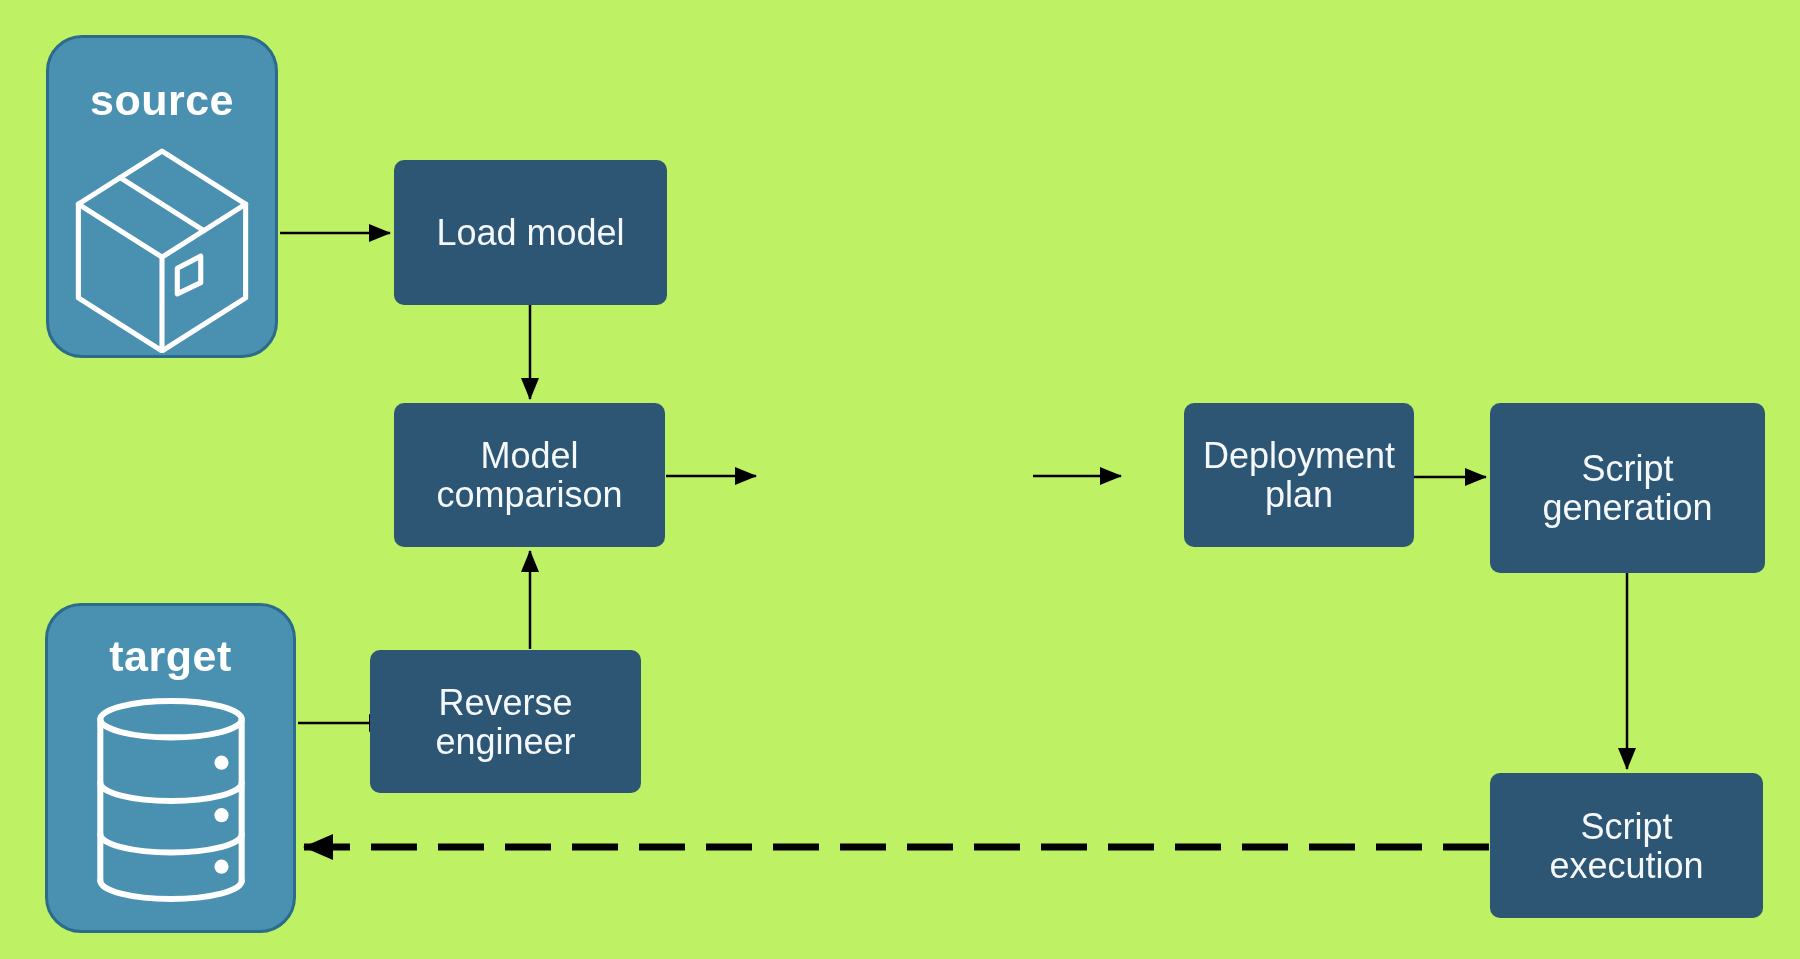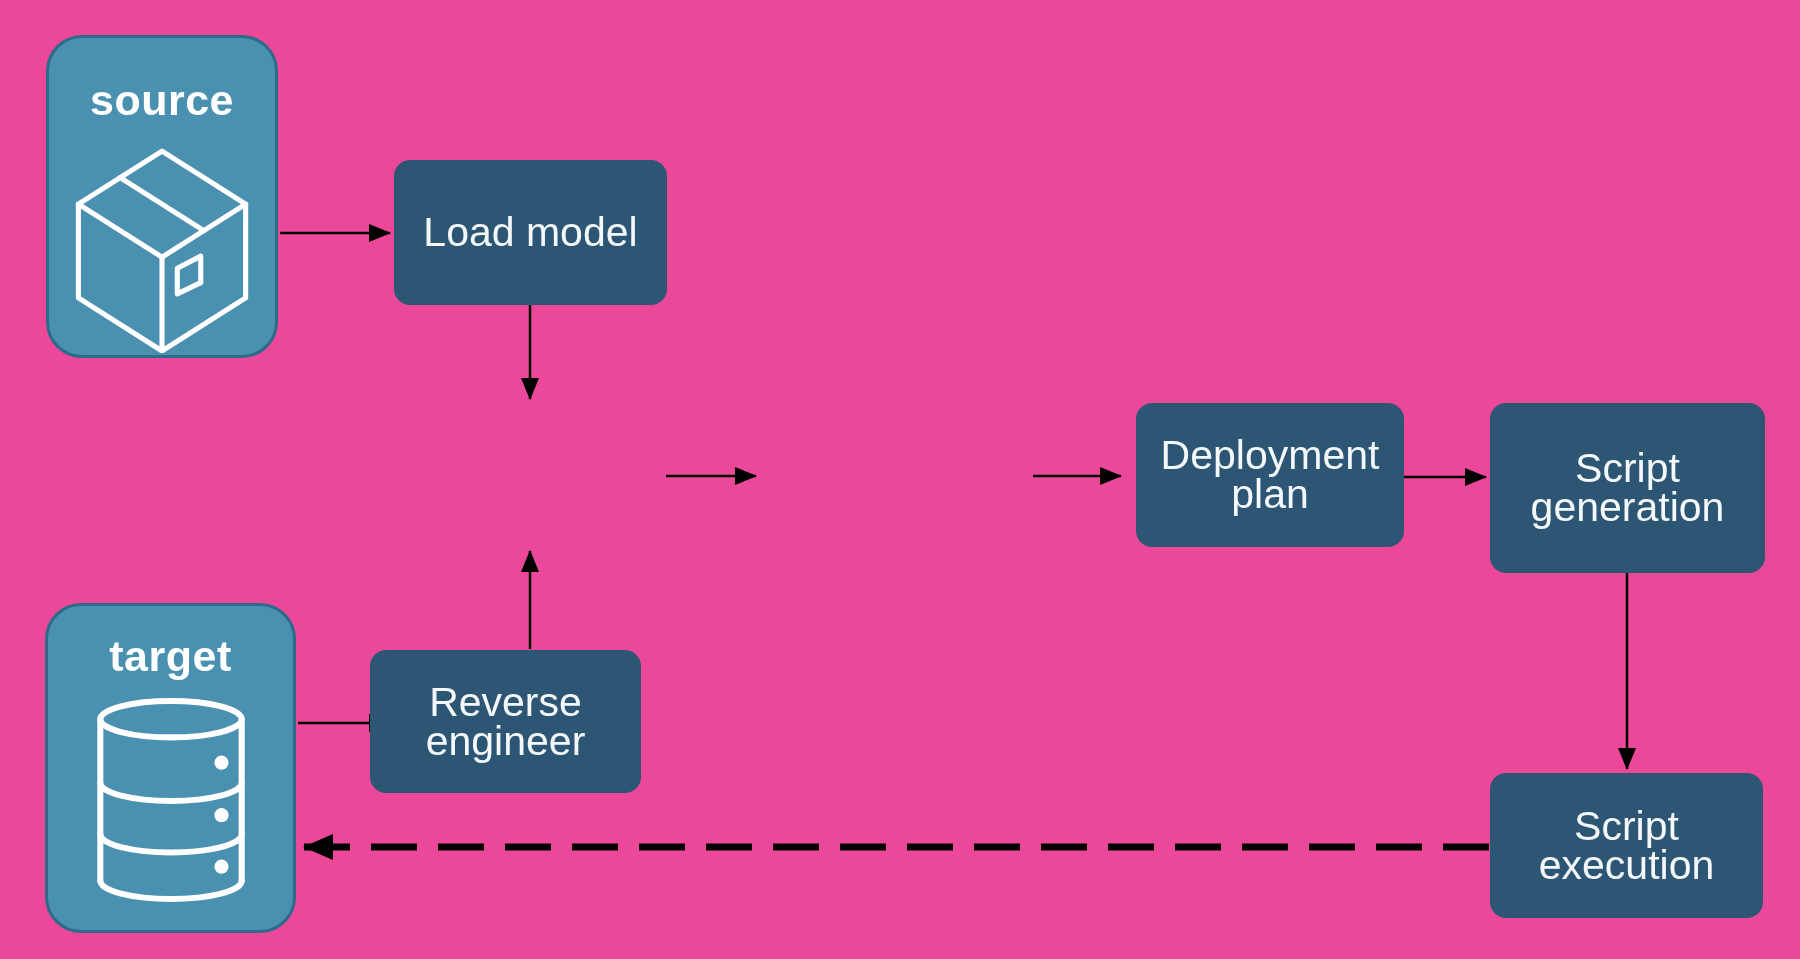"source" #canvas { background: #ec4899 -> #bef264 }
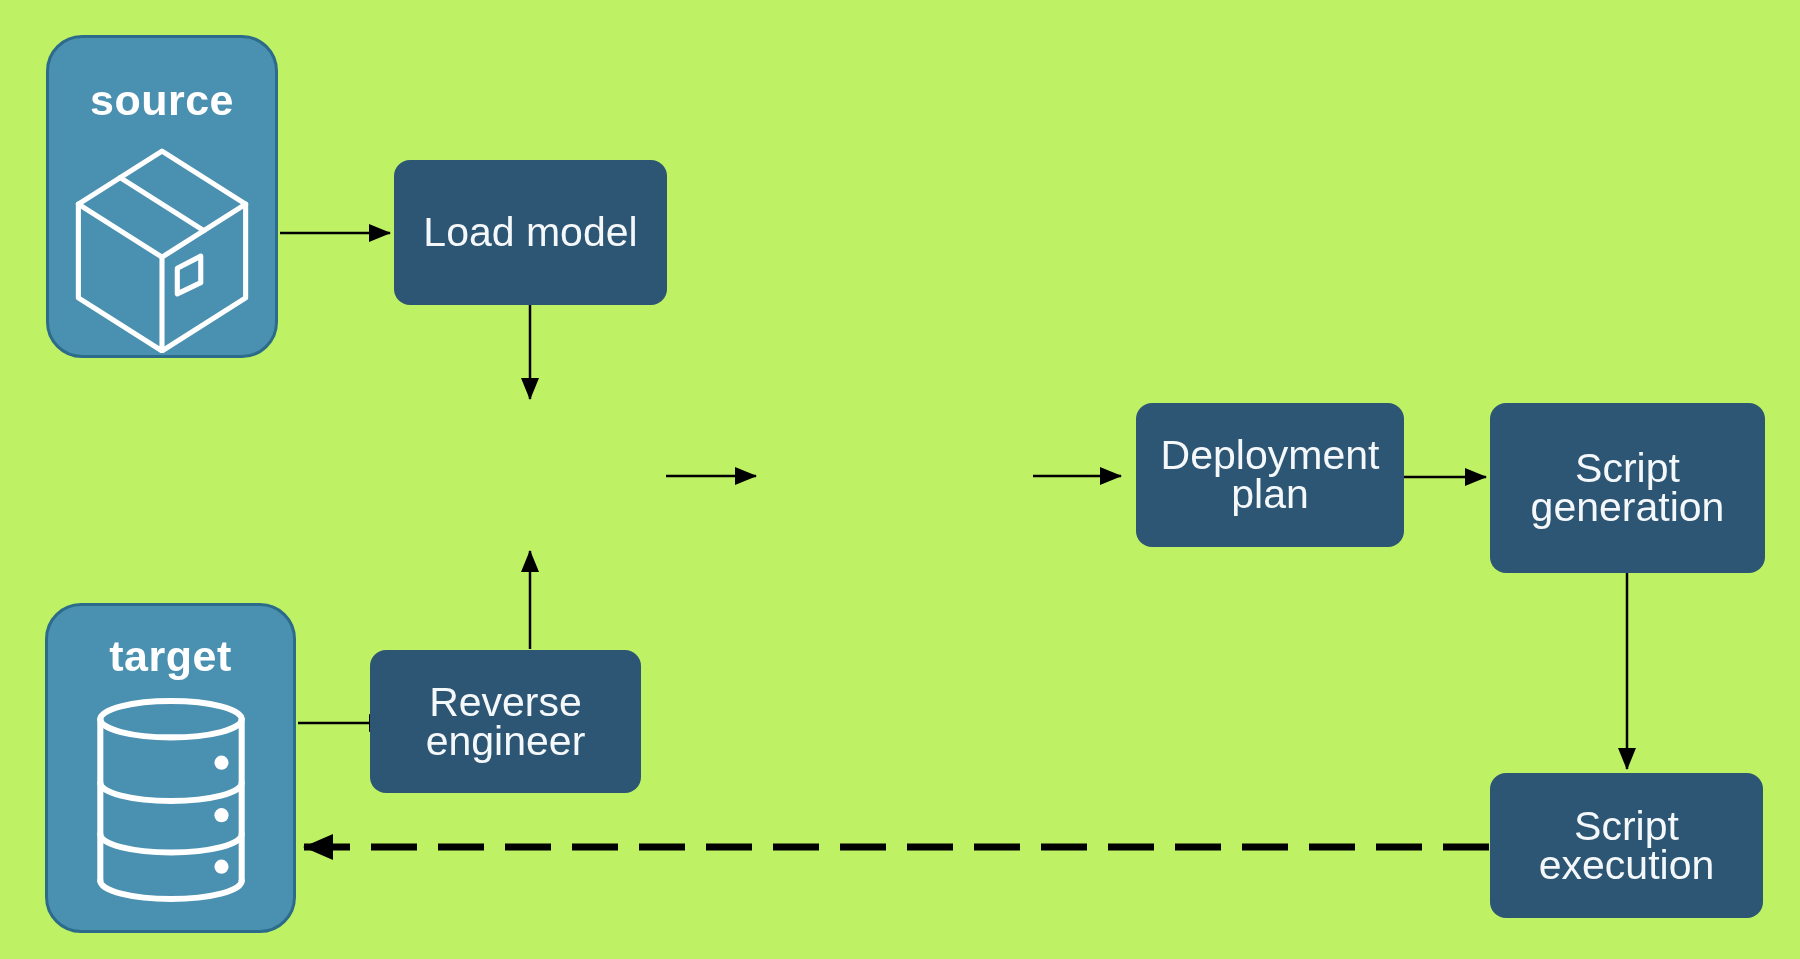"Load model" .node { border-radius: 16px -> 10px; font-size: 41px -> 36px }
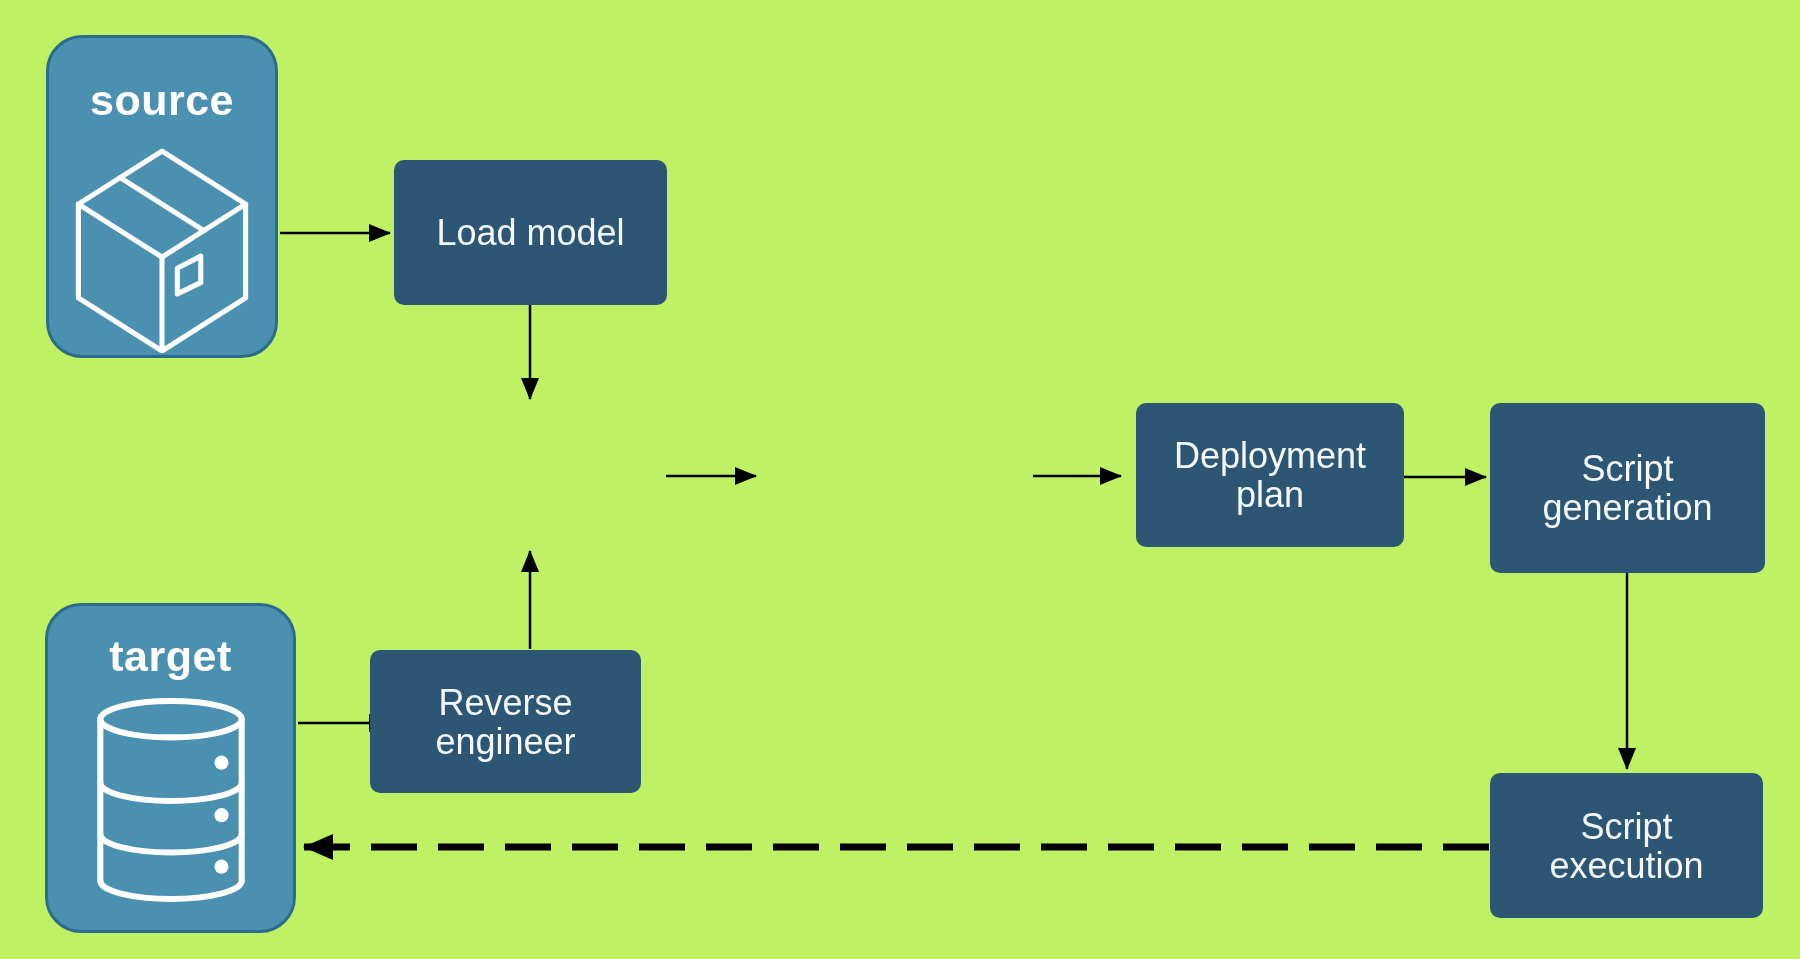"Model comparison" div.node { html: none -> <div> <span>Model comparison</span> </div> }
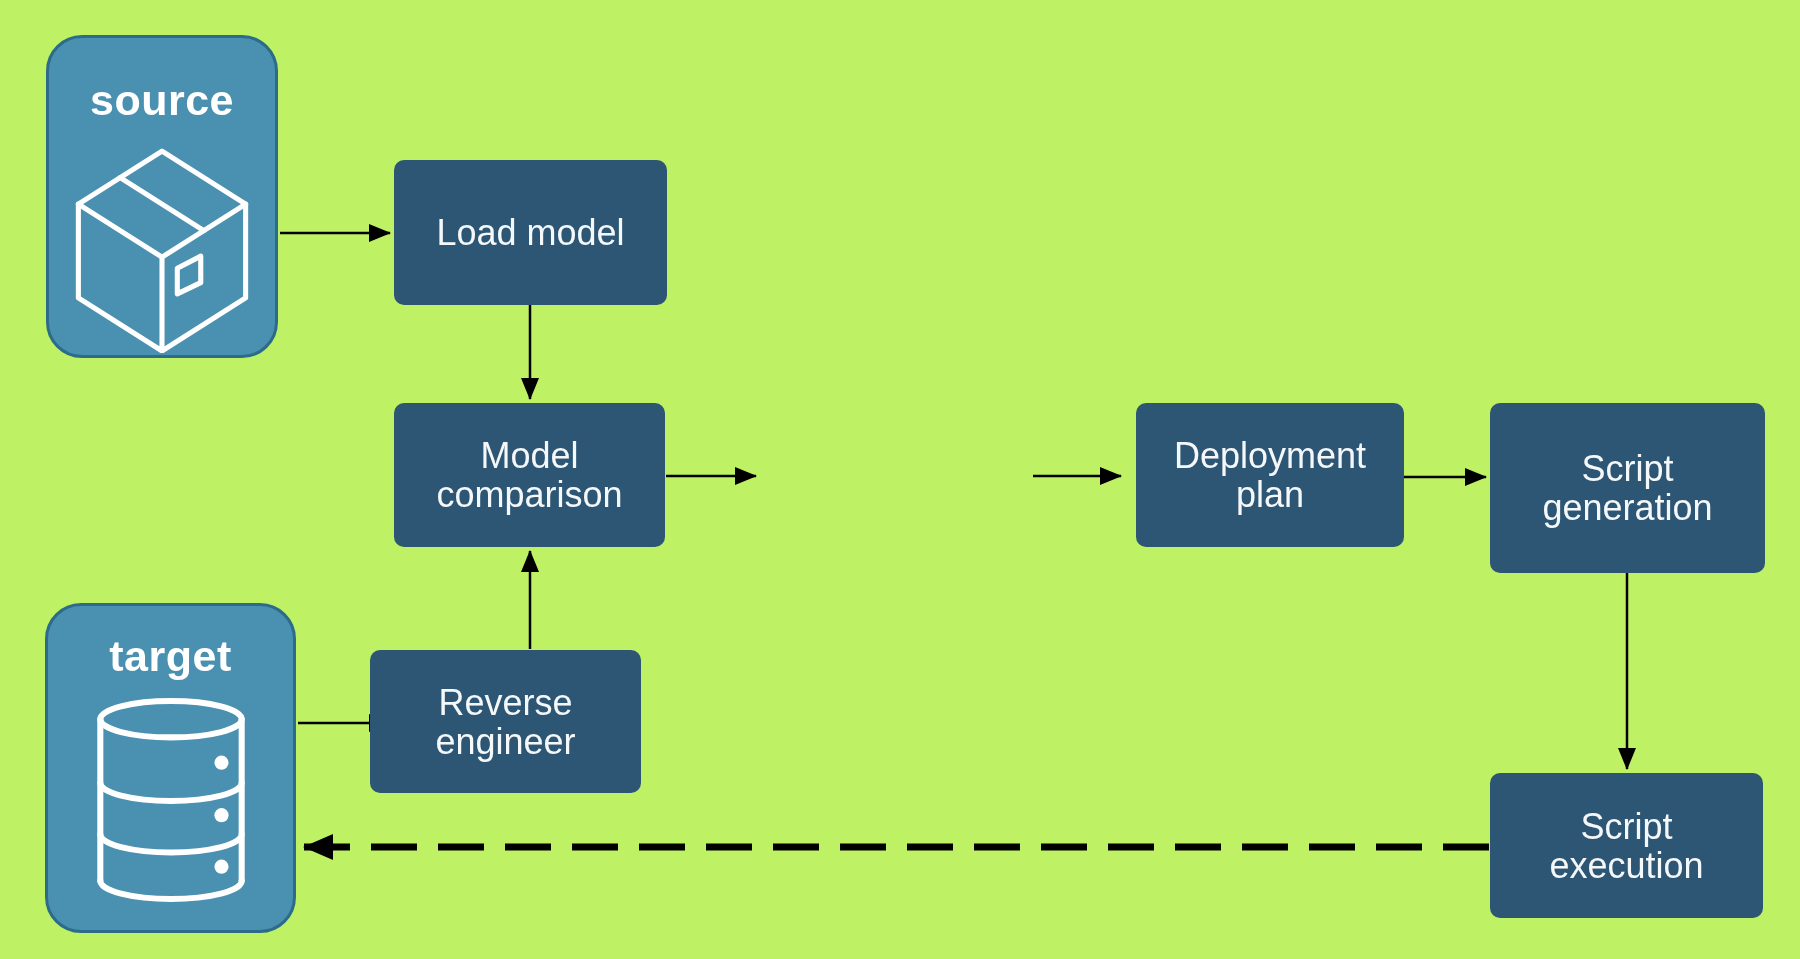"Deployment plan" #node-deployment-plan { left: 1136px -> 1184px; width: 268px -> 230px }
